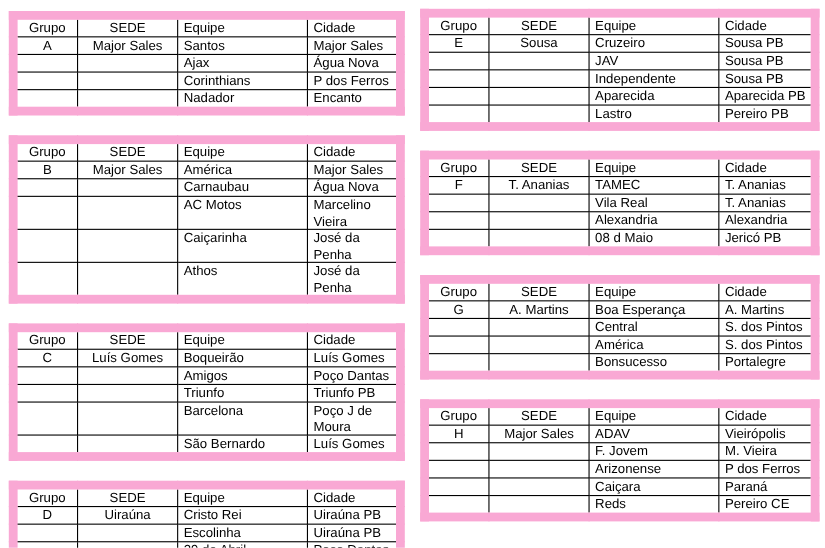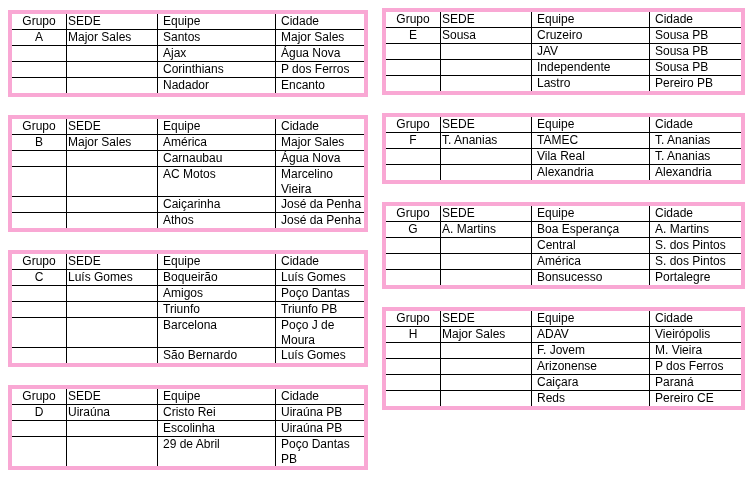"Grupo" table { border: 4px solid #f9a8d4 -> 8px solid #f9a8d4 }
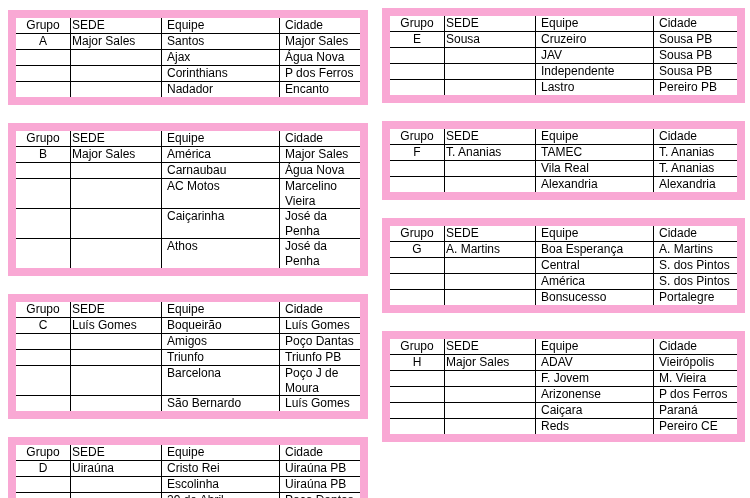"SEDE" .c1 { text-align: left -> center }
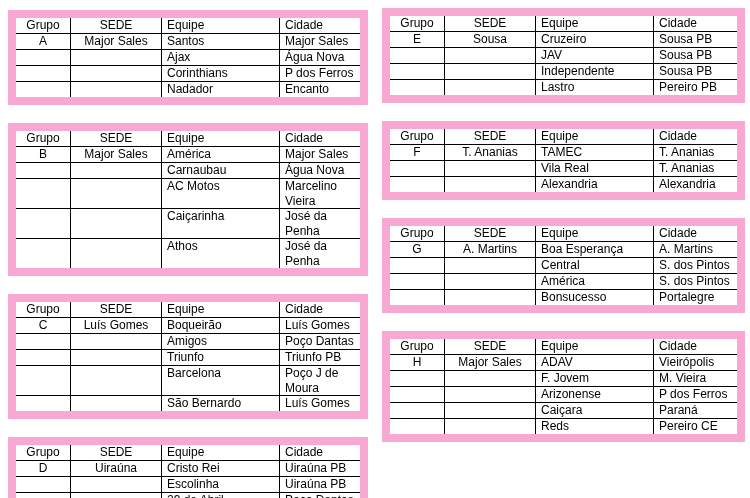"Aparecida" tr { html: none -> <tr> <td></td> <td></td> <td>Aparecida</td> <td>Aparecida PB</td> </tr> }
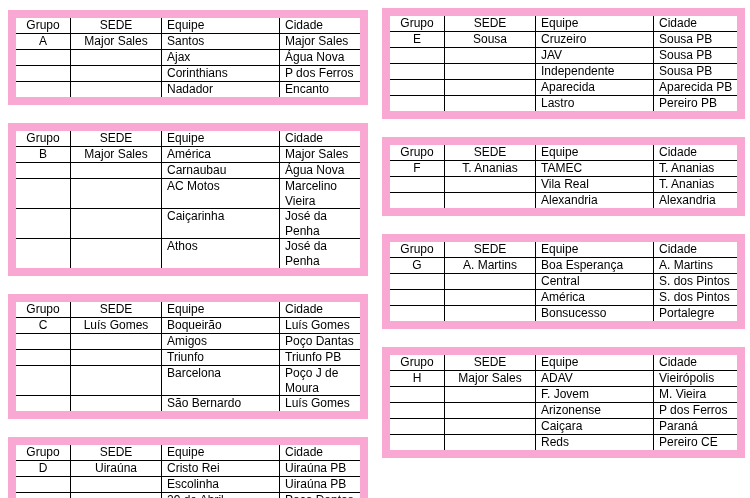"08 d Maio" tr { html: none -> <tr> <td></td> <td></td> <td>08 d Maio</td> <td>Jericó PB</td> </tr> }
